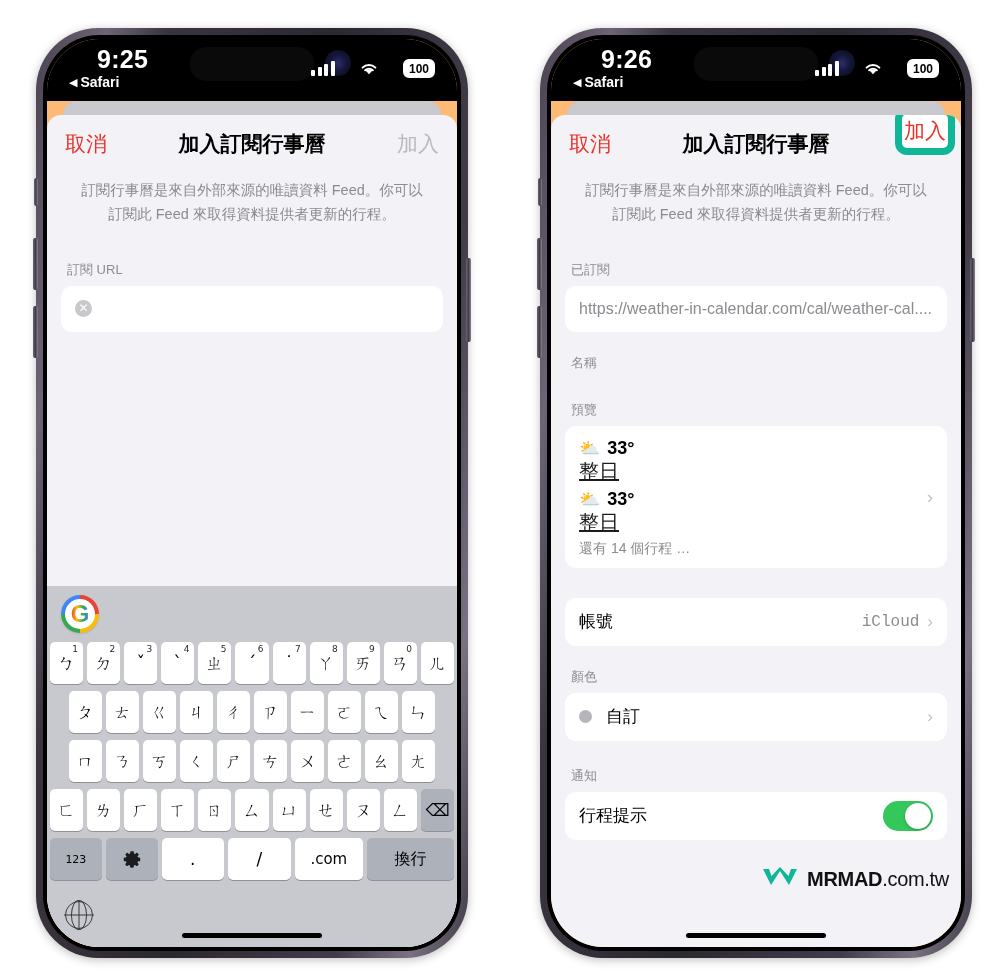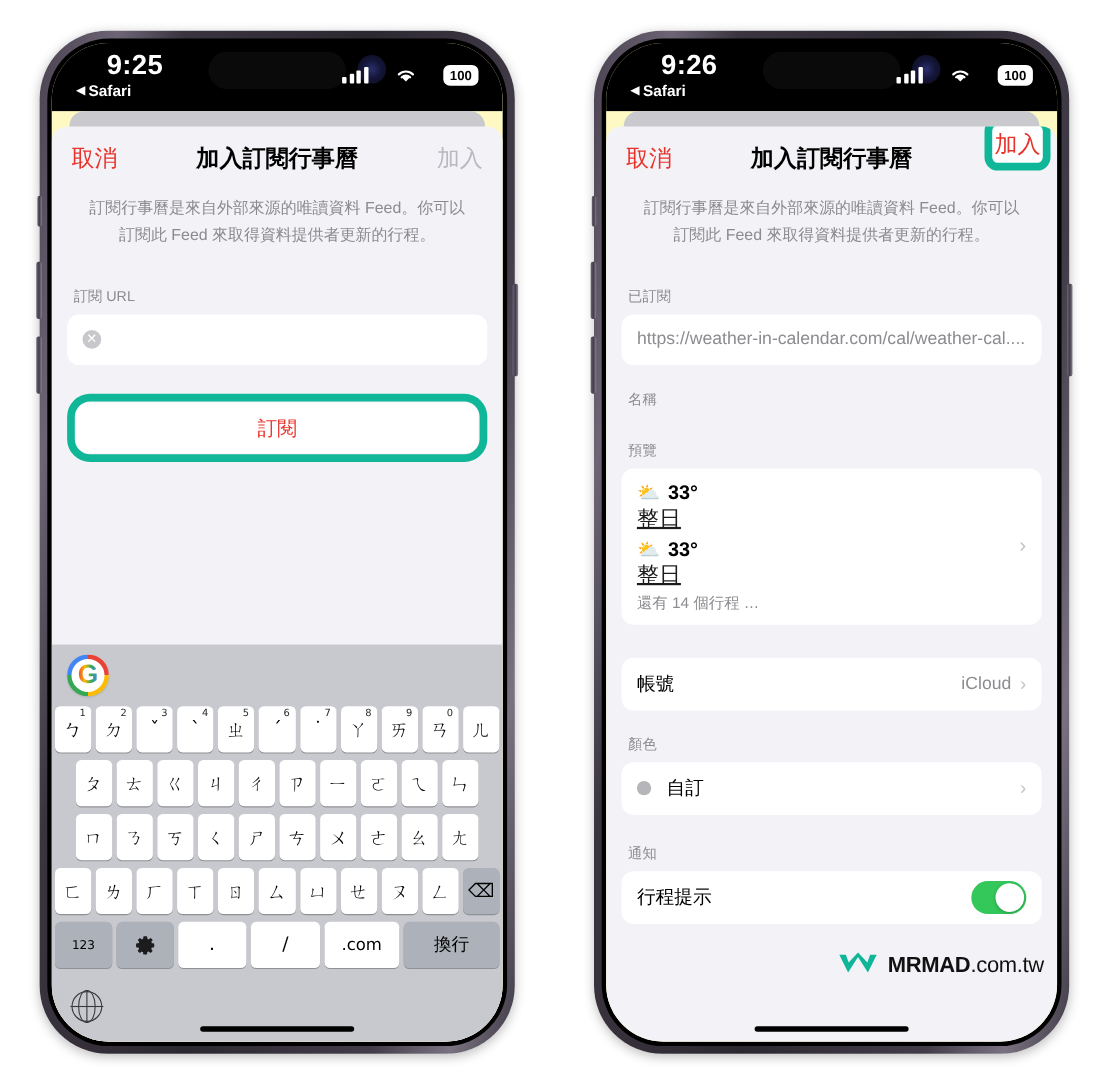"9:25" .screen { background: #fef9c3 -> #fdba74 }
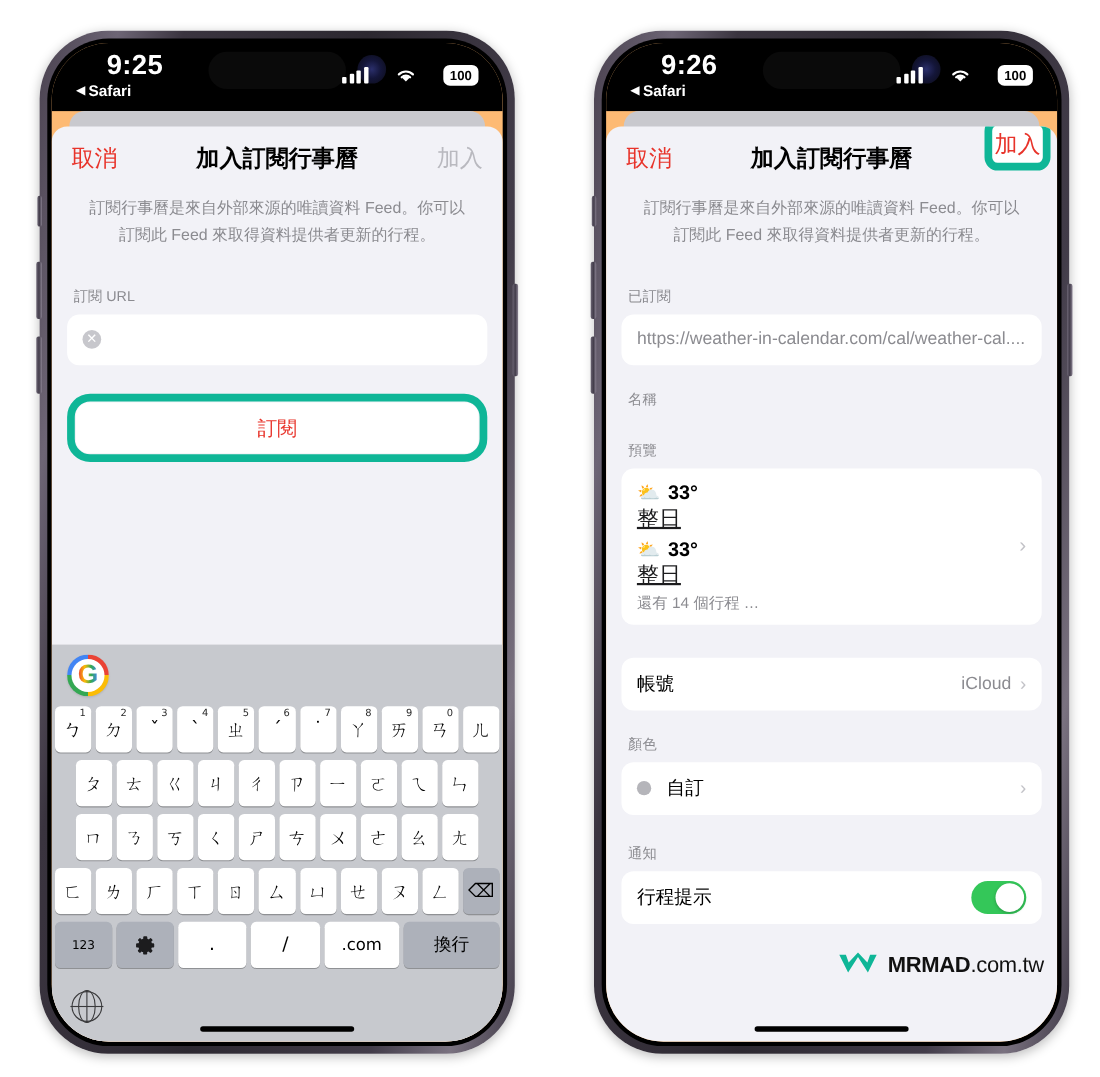"訂閱" div.subscribe-wrap { html: <div> <div> <div>訂閱</div> </div> </div> -> none }
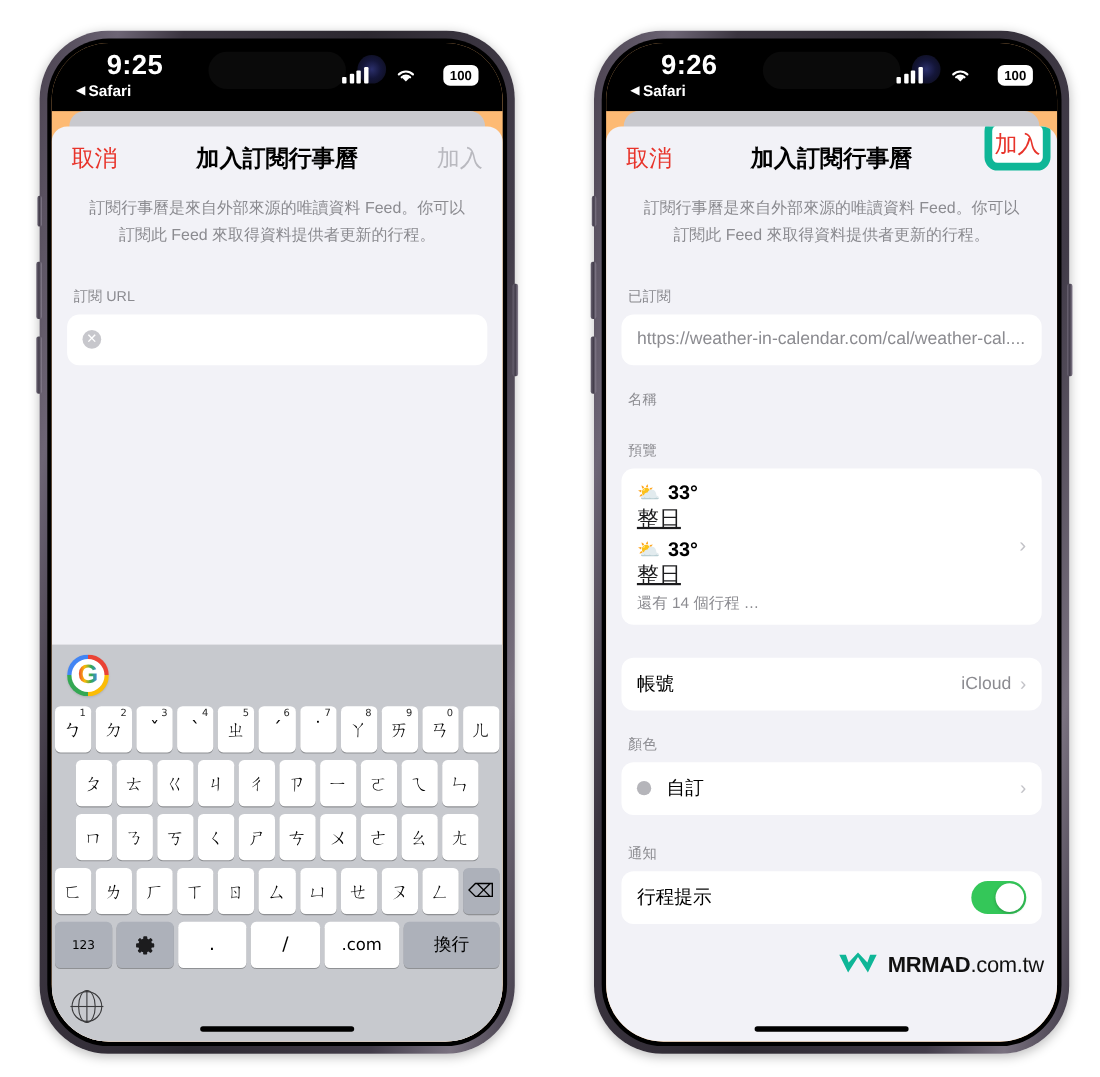"iCloud" .row .rv { font-family: none -> Liberation Mono, monospace }
